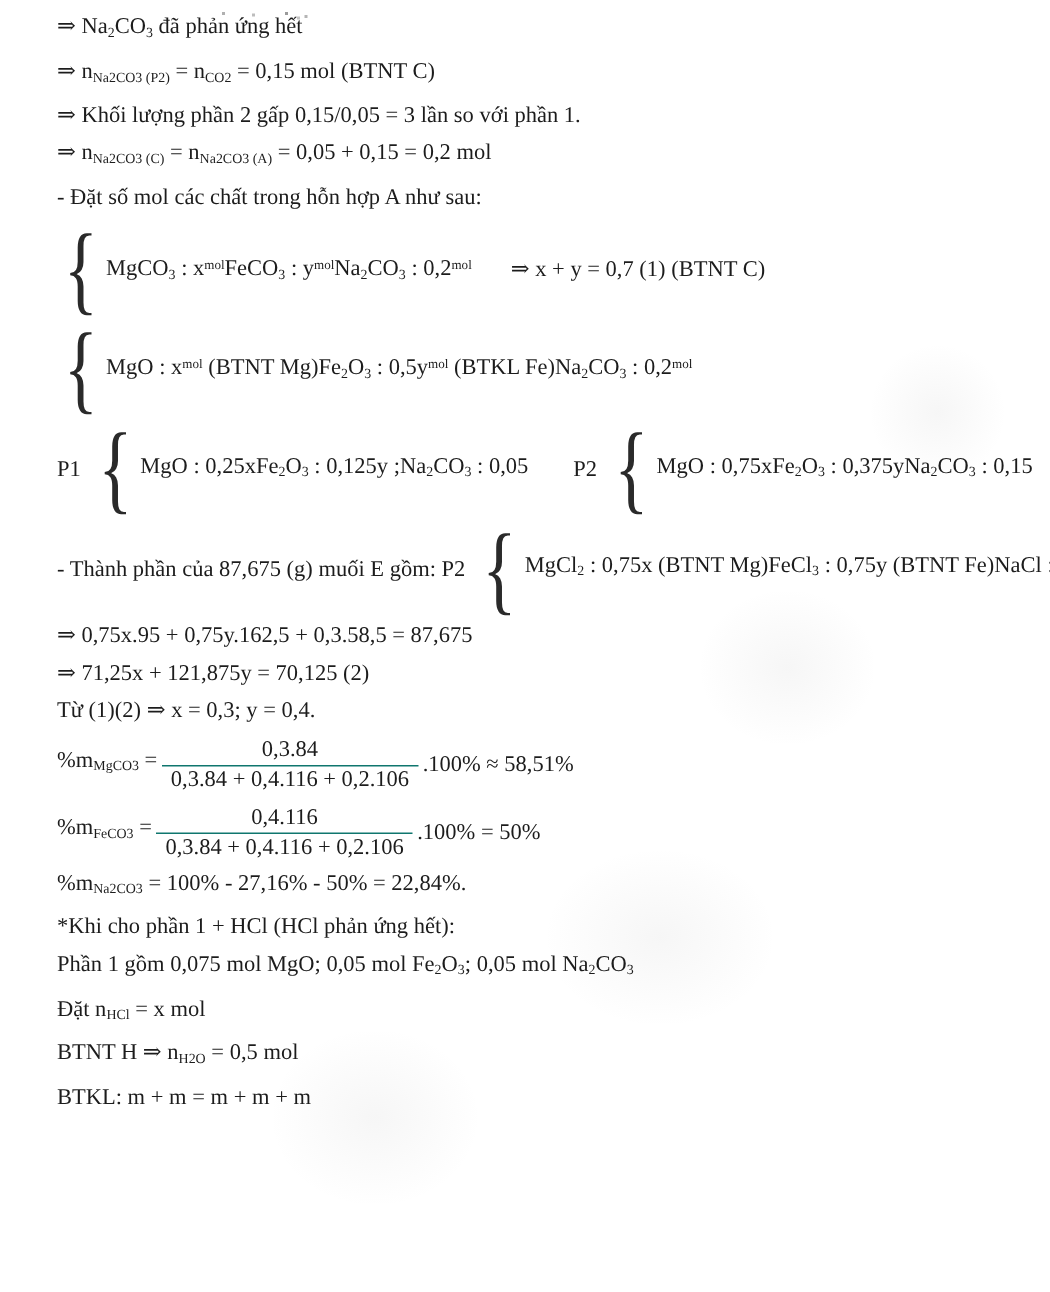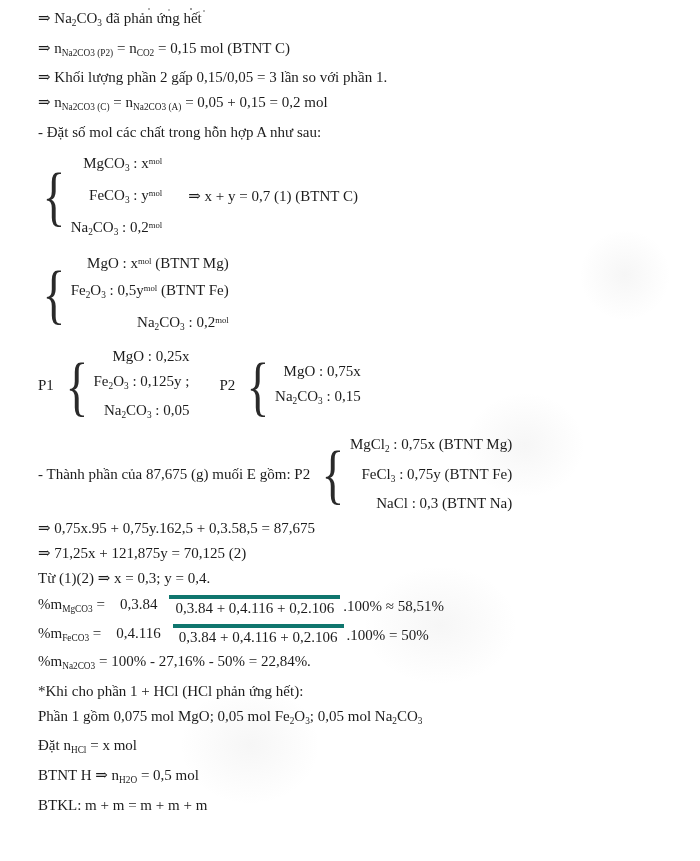"MgCO3 : xmol" .brows { align-items: flex-end -> none; flex-direction: column -> row }
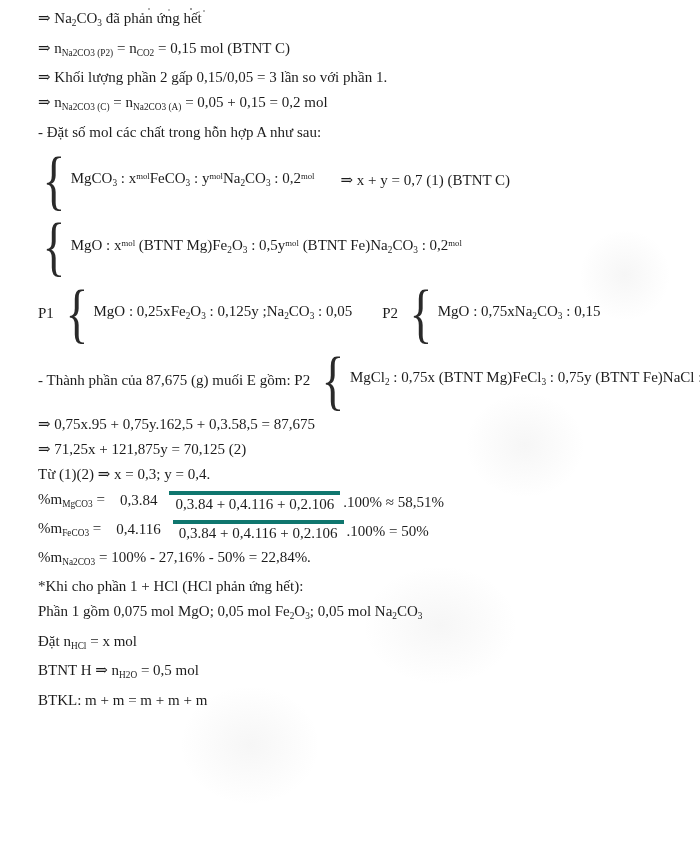"(BTNT Fe)" span { text: BTNT -> BTKL }
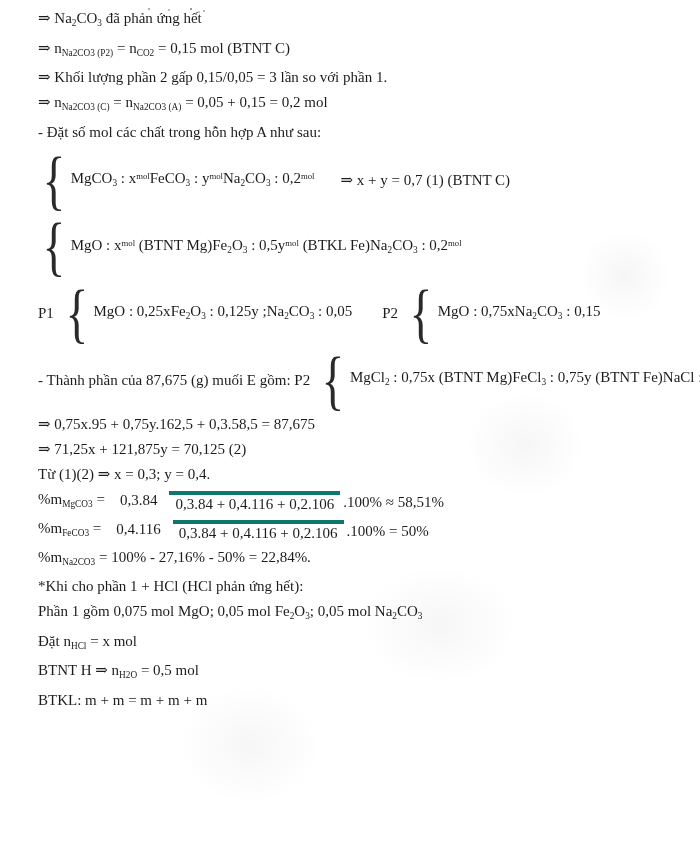"Fe2O3 : 0,375y" div.brow { html: none -> <div><span>Fe</span><span>2</span><span>O</span><span>3</span><span> : 0,375y</span></div> }
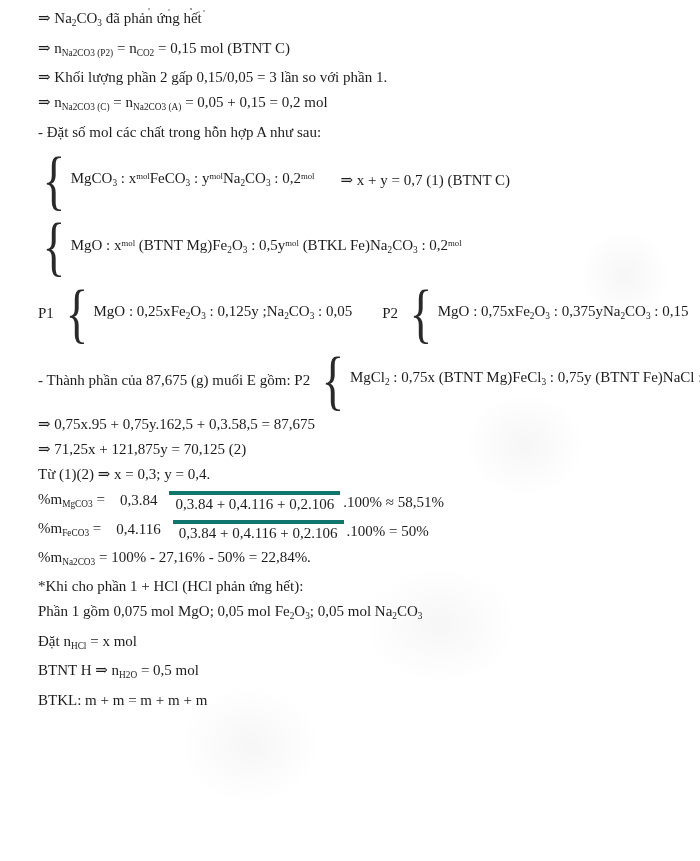"0,3.84" .frac { flex-direction: none -> column }
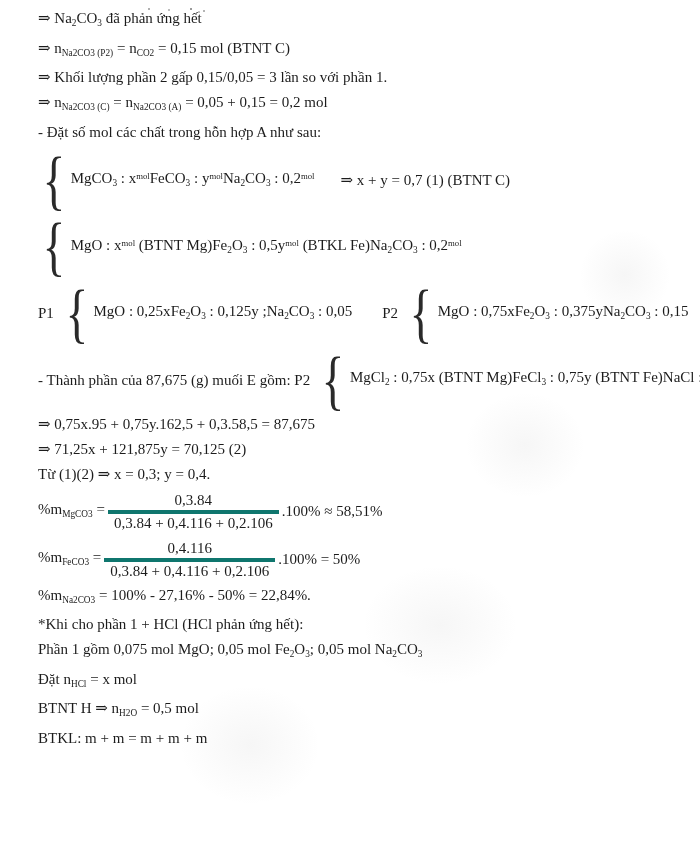"0,3.84 + 0,4.116 + 0,2.106" .fden { border-top: 4px solid #0f766e -> 1px solid #0f766e }
